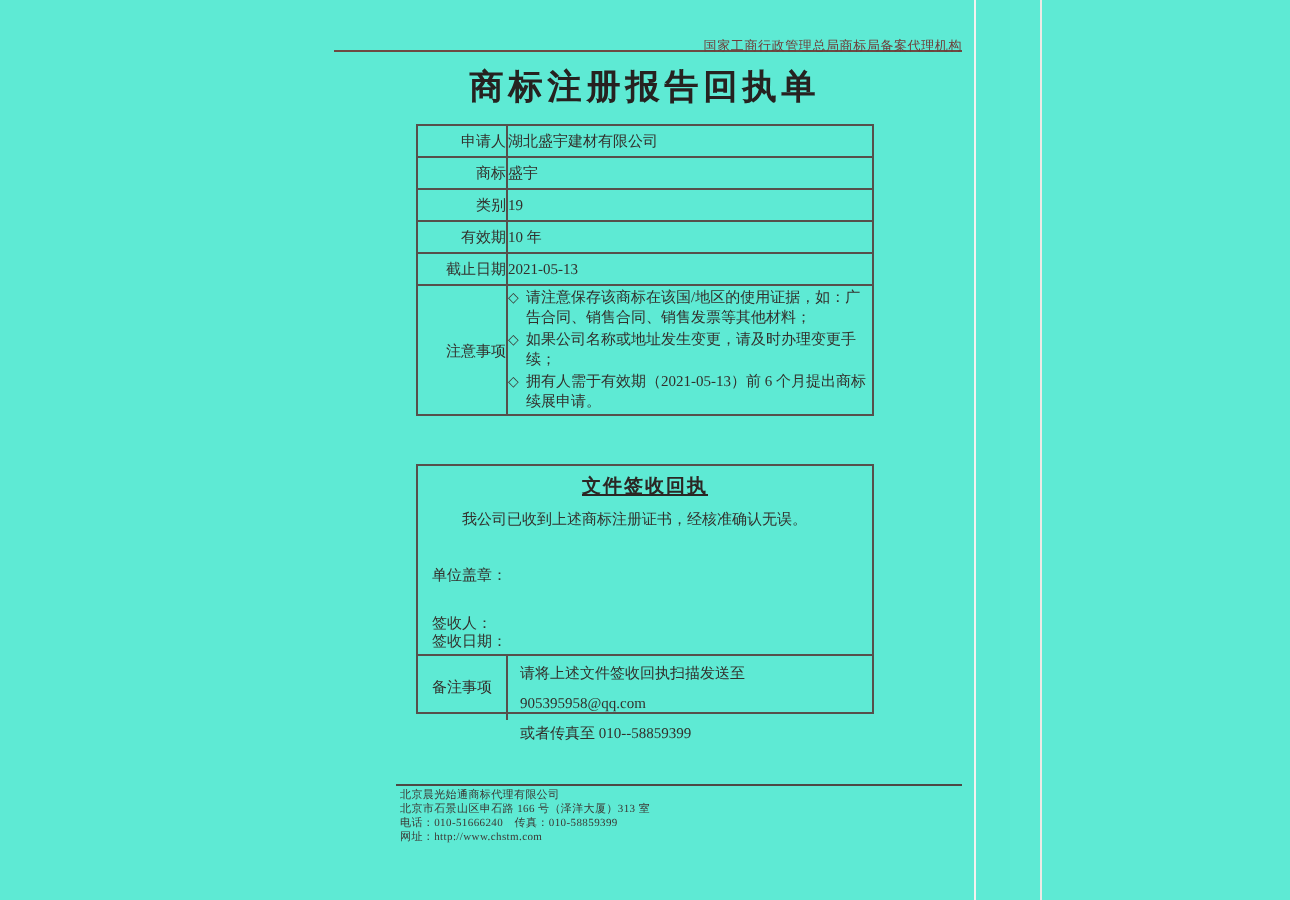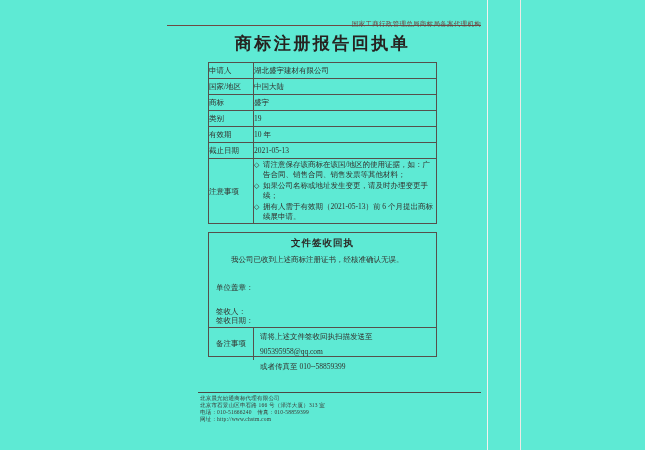"申请人" td.lbl { text-align: left -> right }
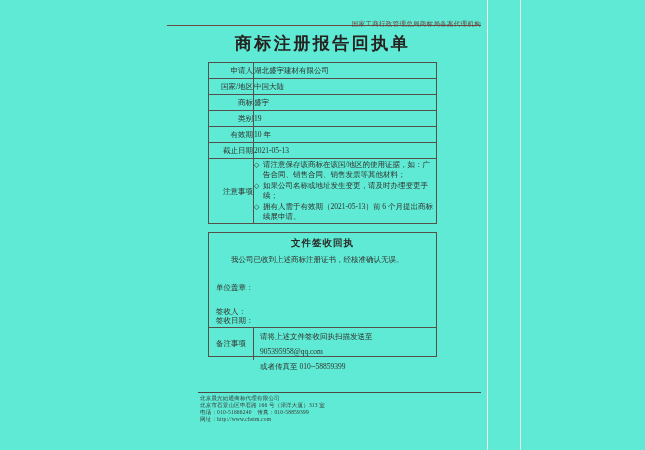"国家/地区" tr.r { html: <tr> <td>国家/地区</td> <td>中国大陆</td> </tr> -> none }
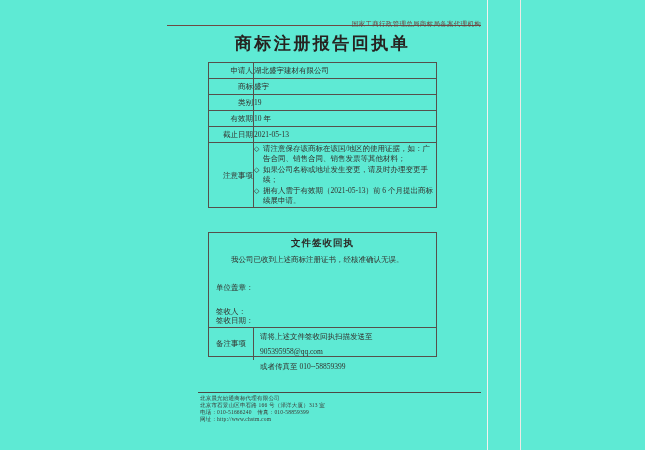"文件签收回执" .receipt-title { text-decoration: none -> underline }
